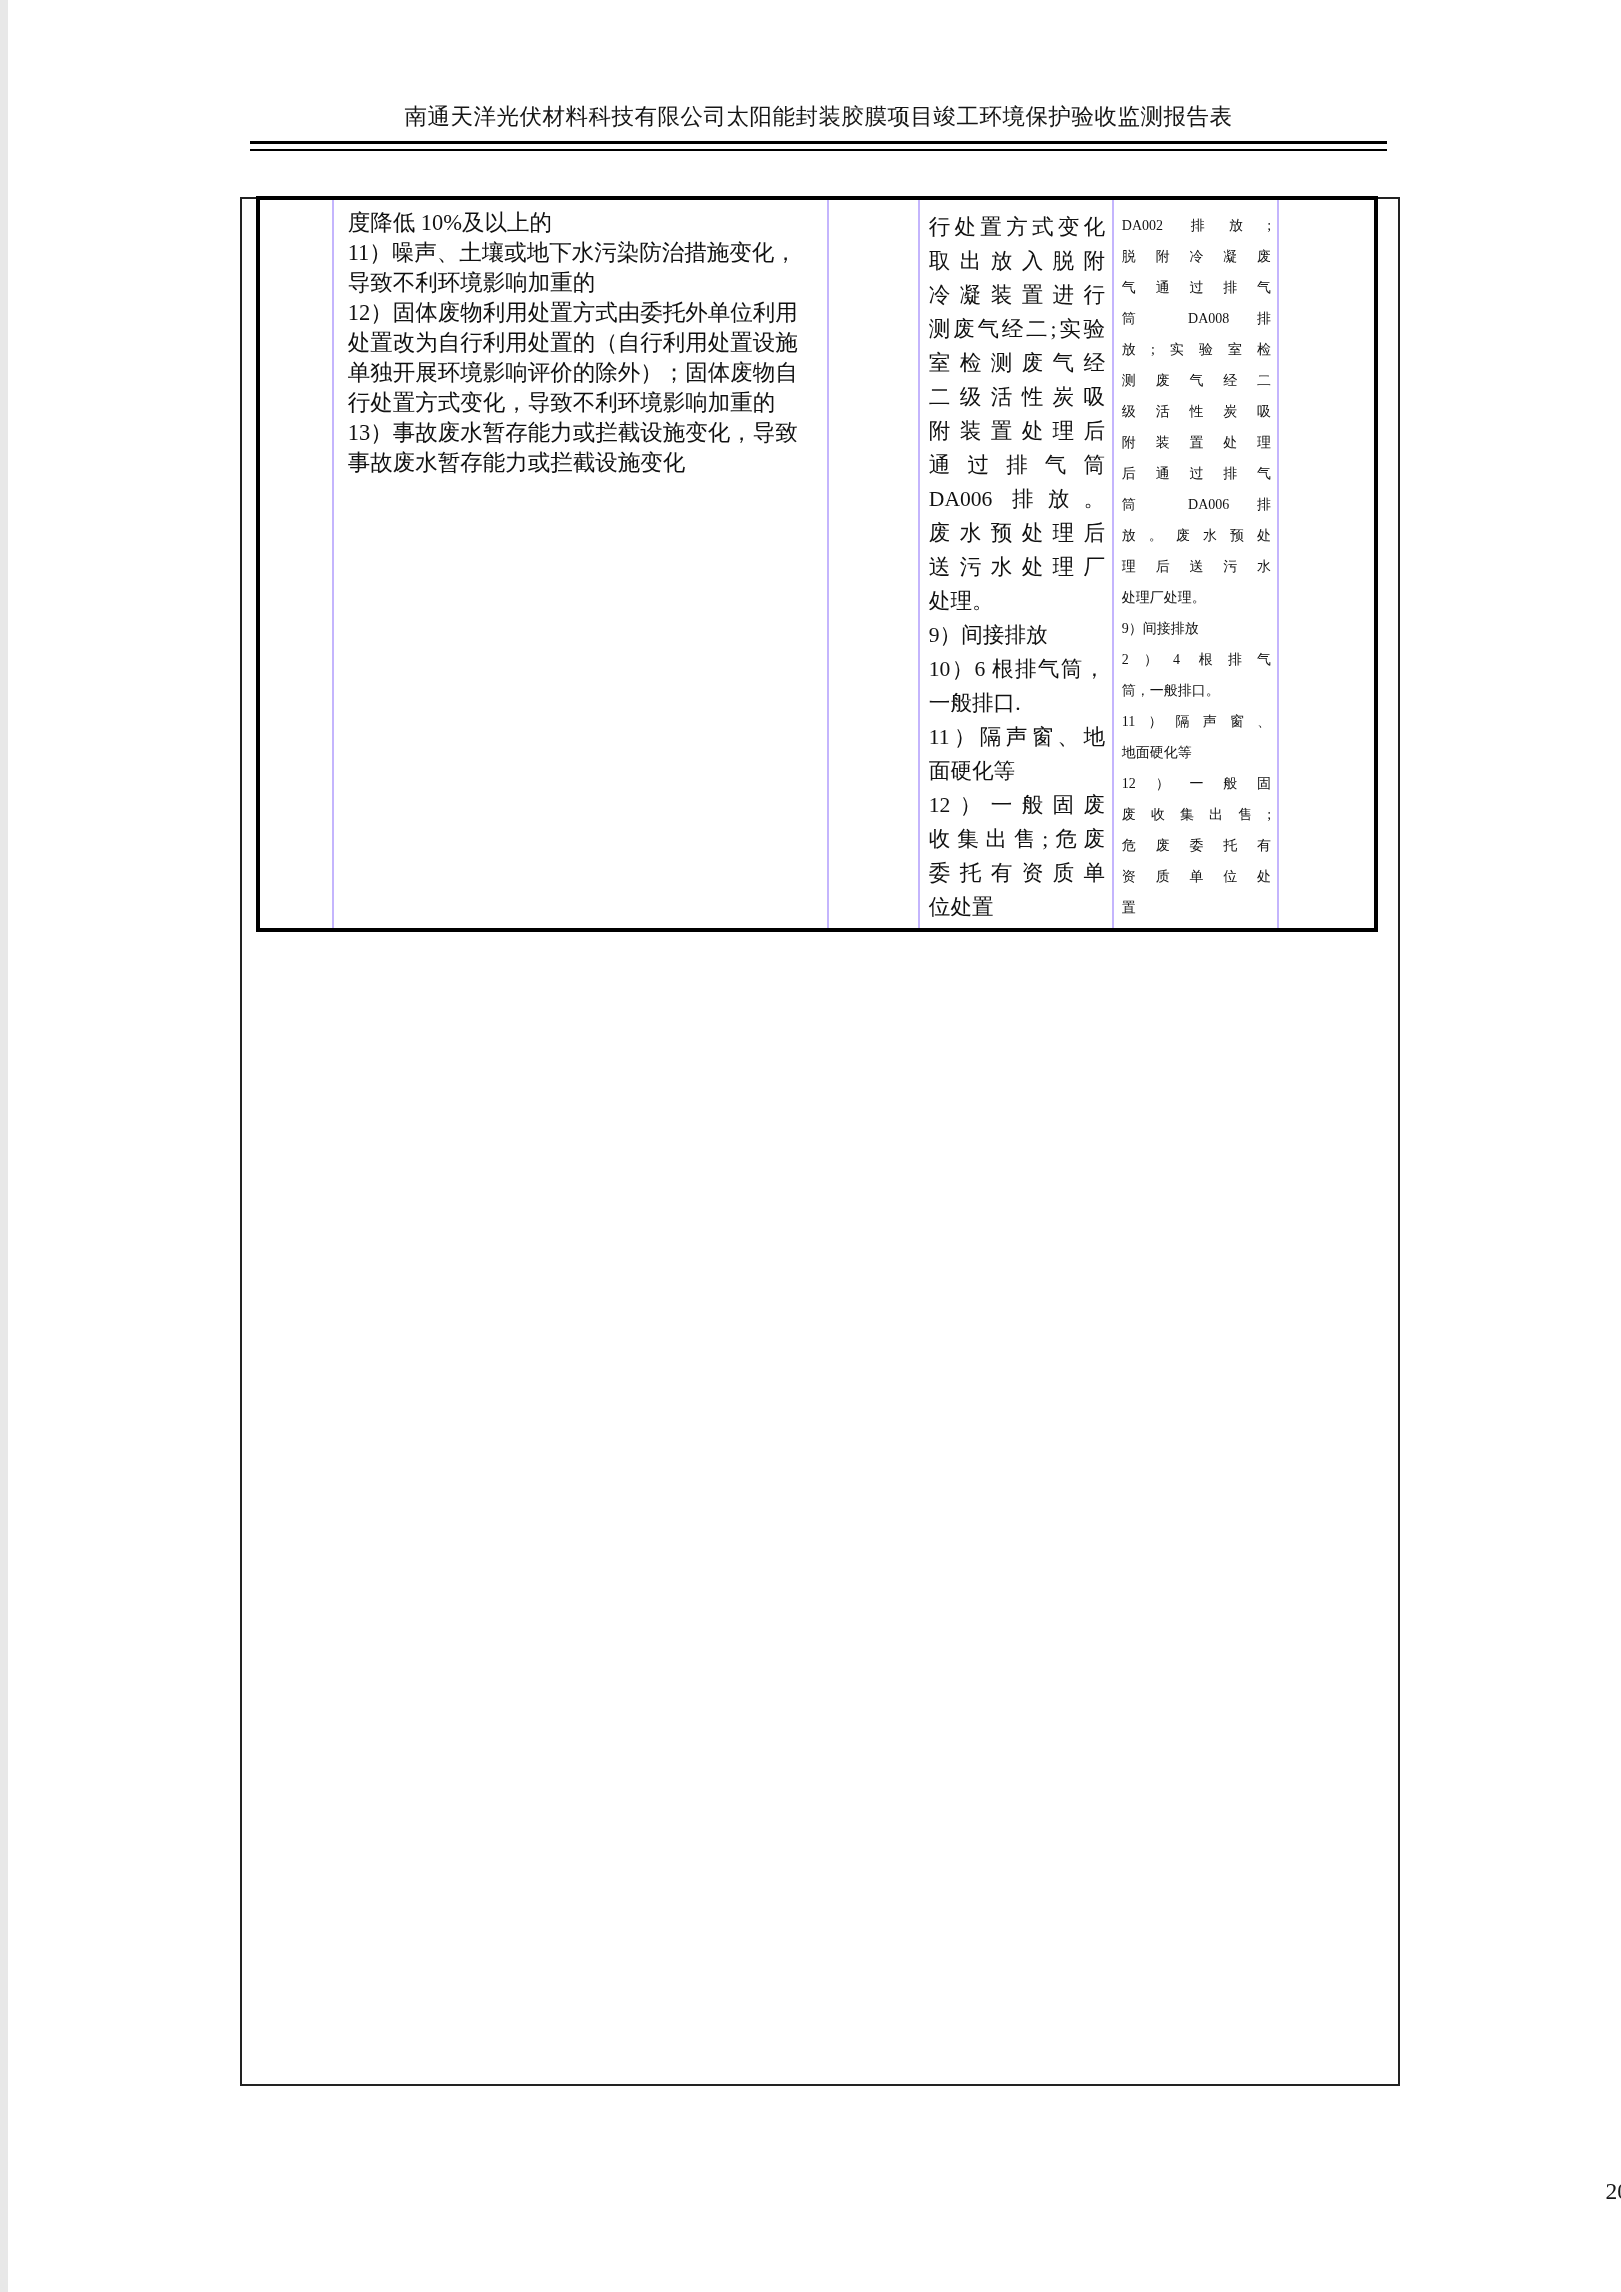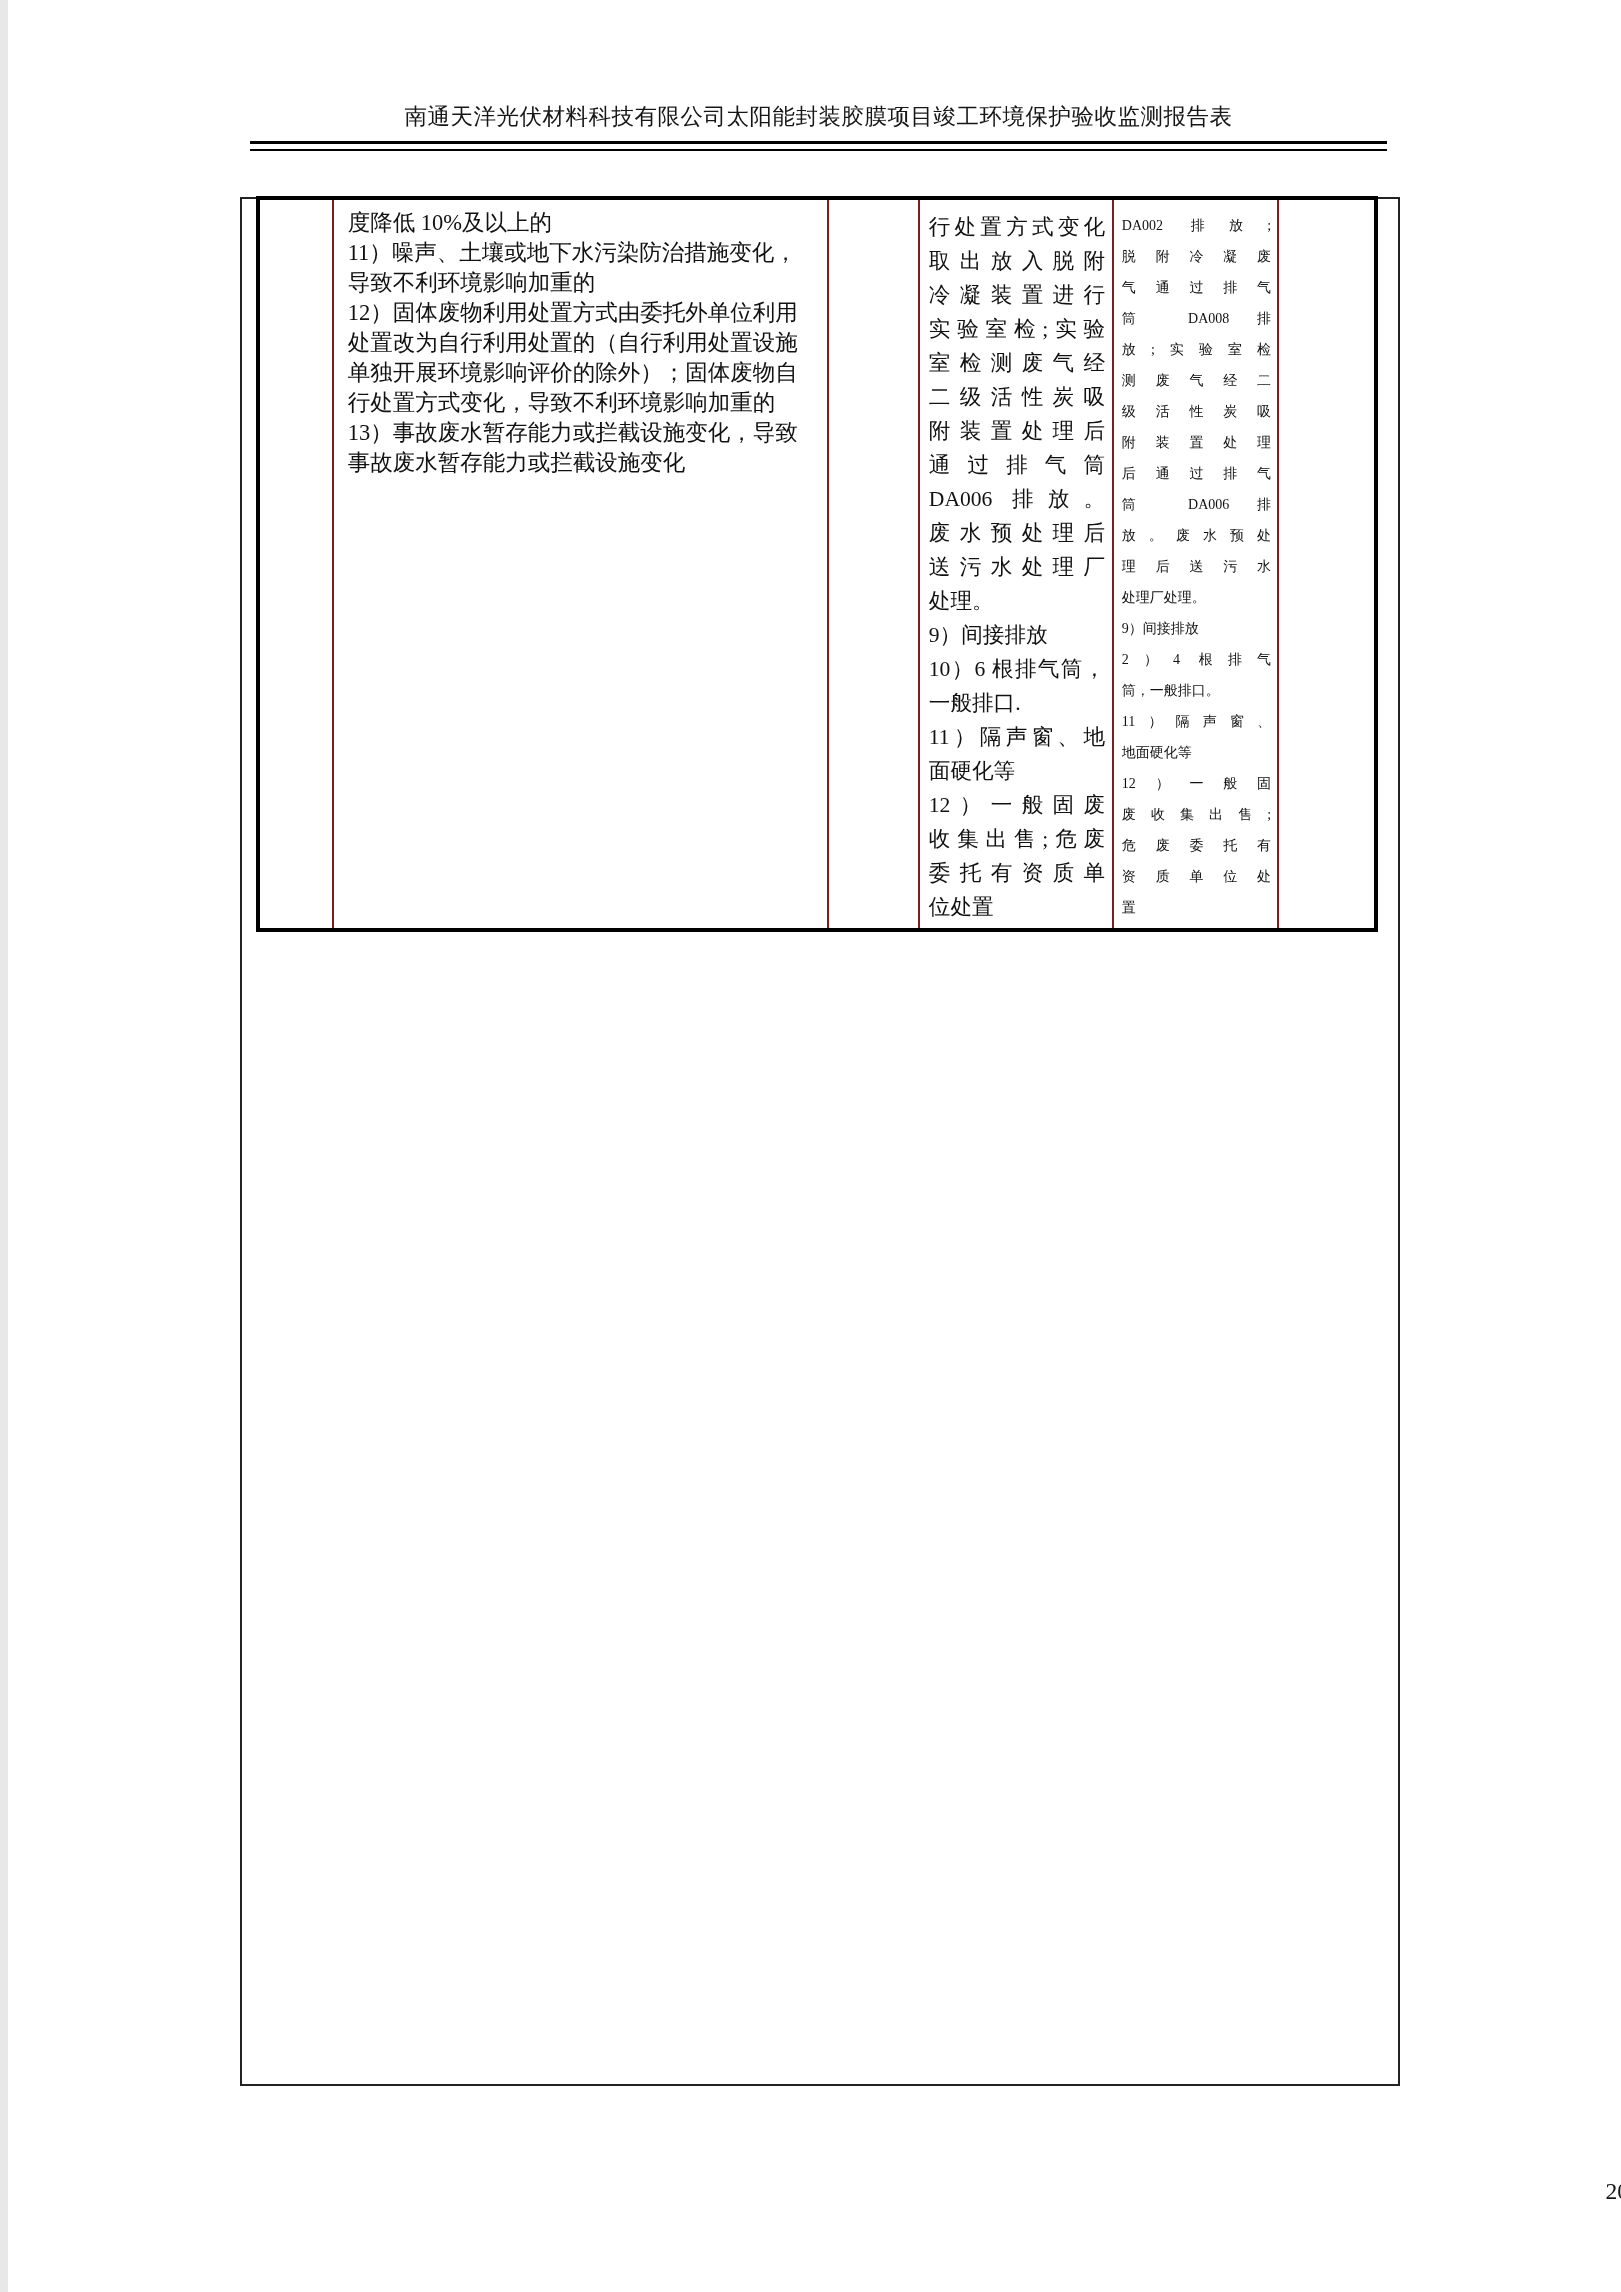"度降低 10%及以上的" .col { border-right: 2px solid #7f1d1d -> 2px solid #c4b5fd }
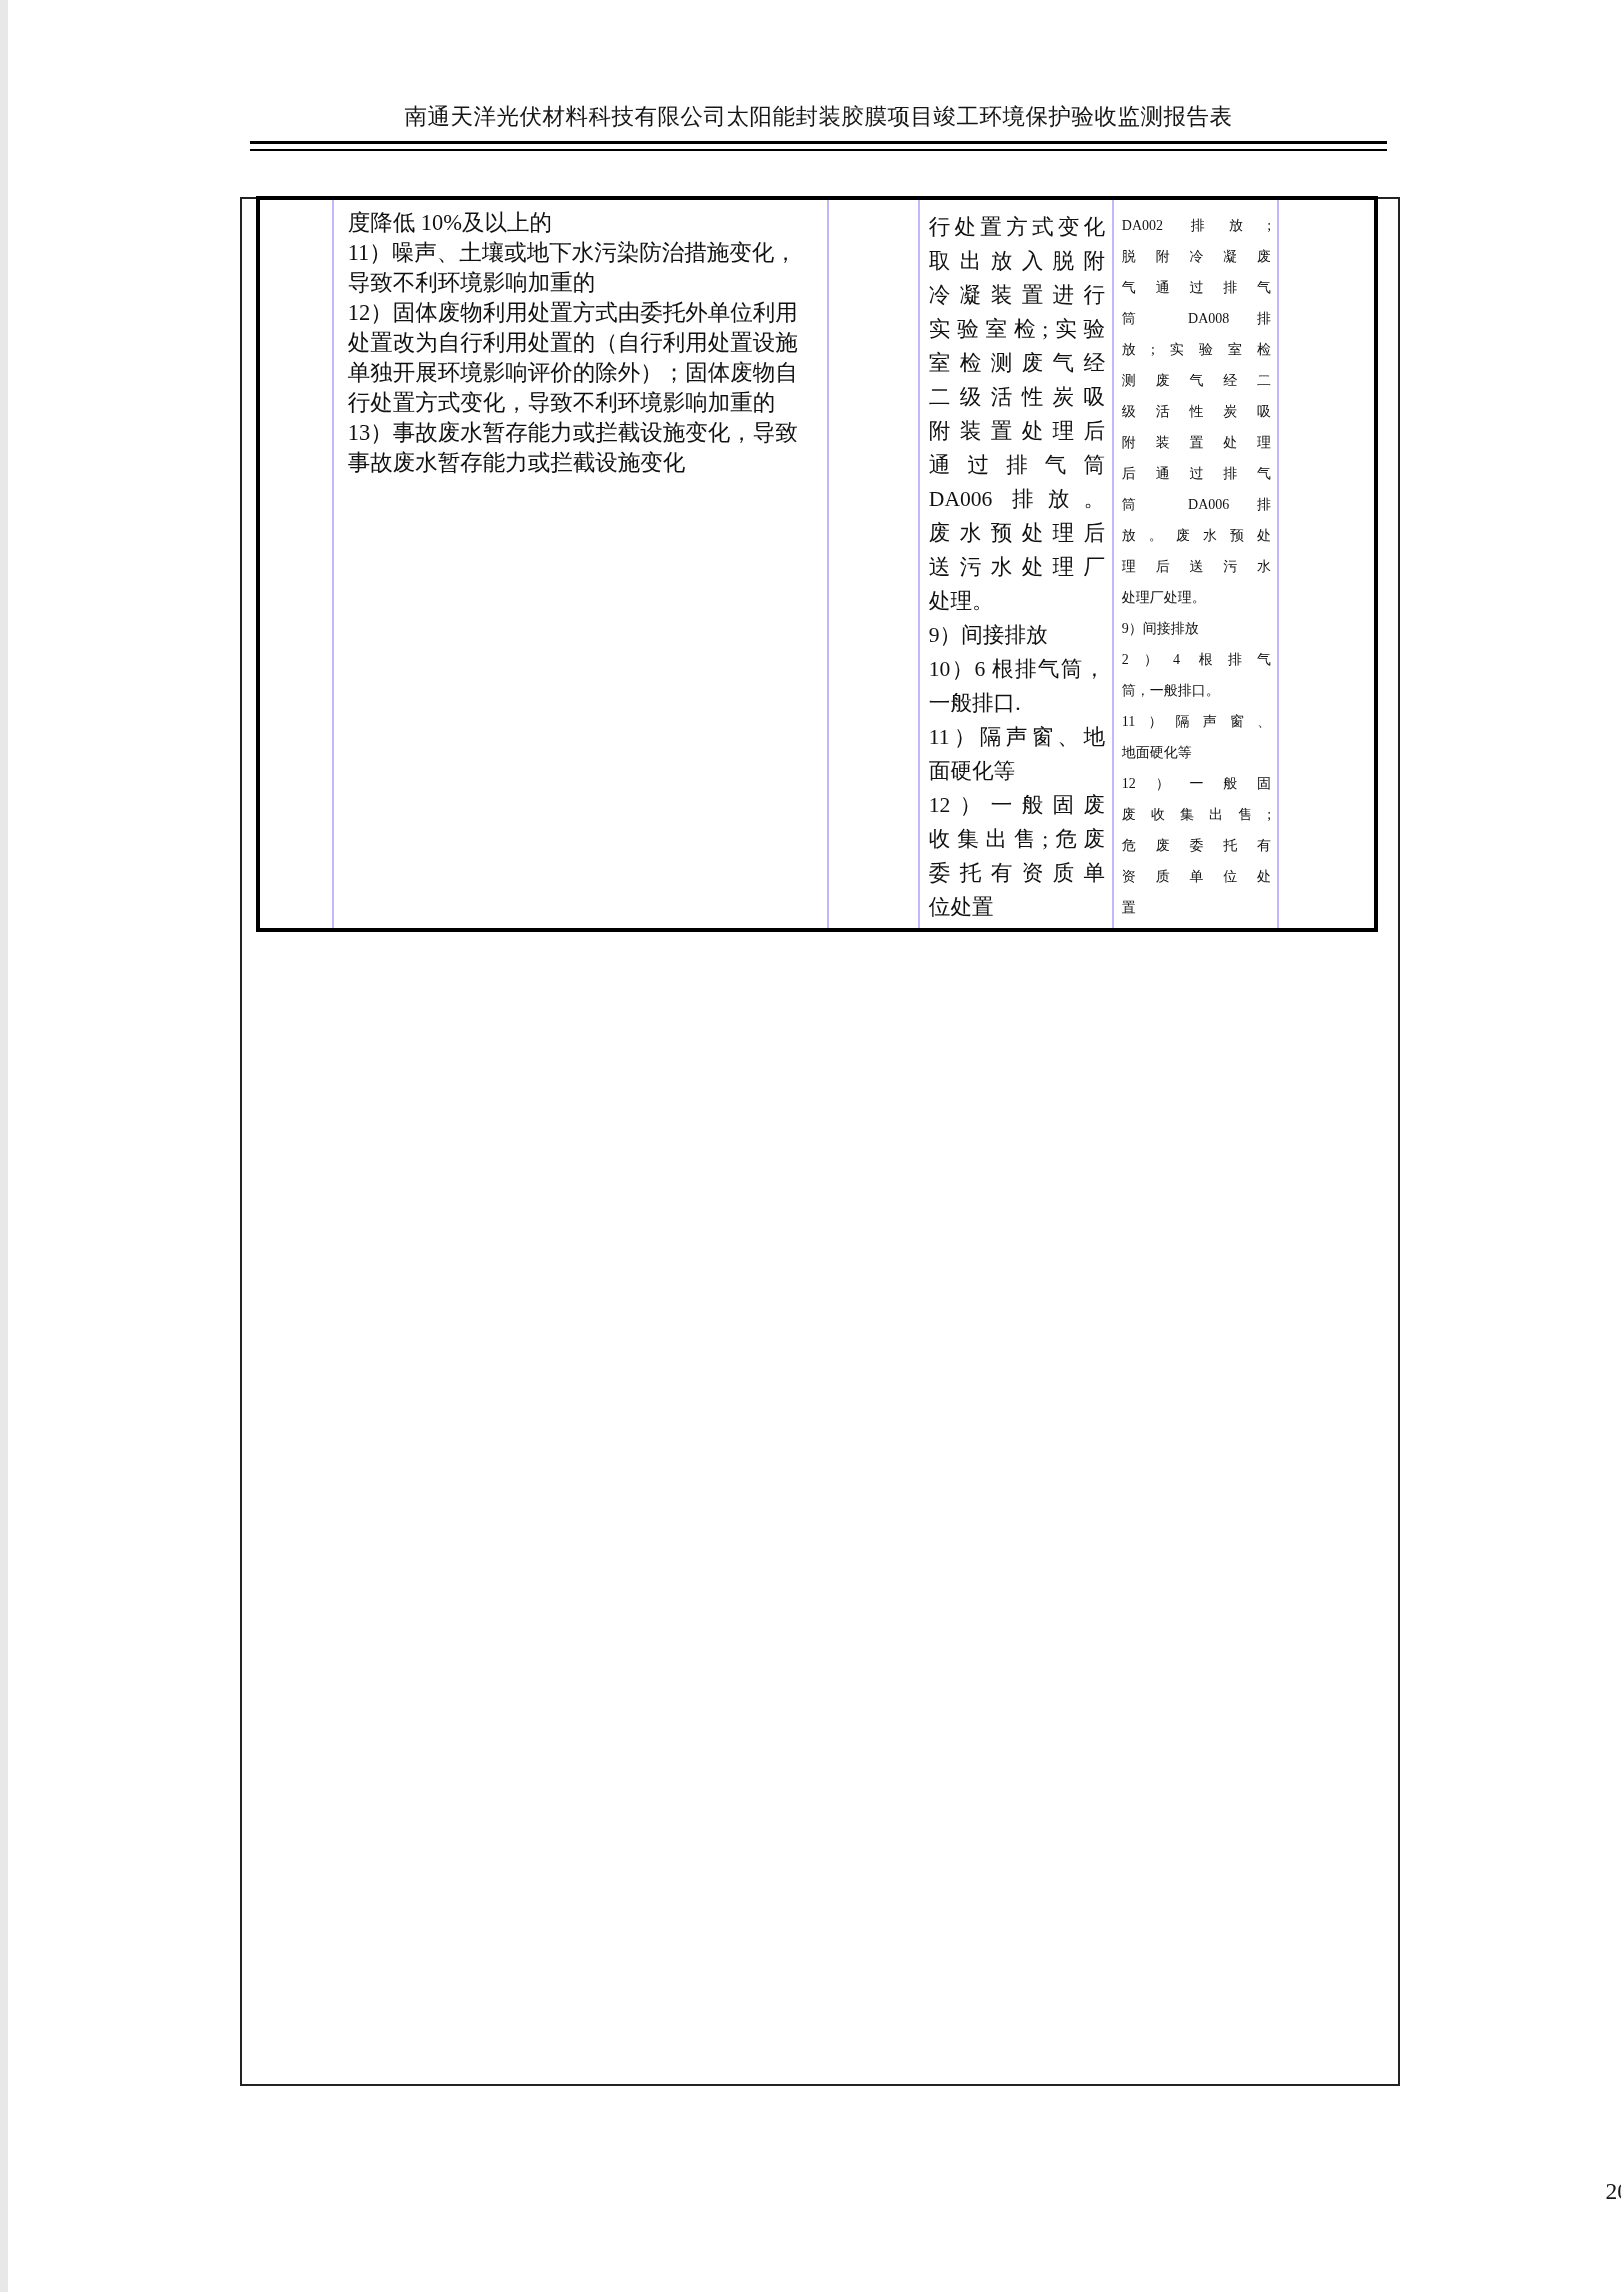"实验室检;实验" div.line { text: 实验室检 -> 测废气经二 }
